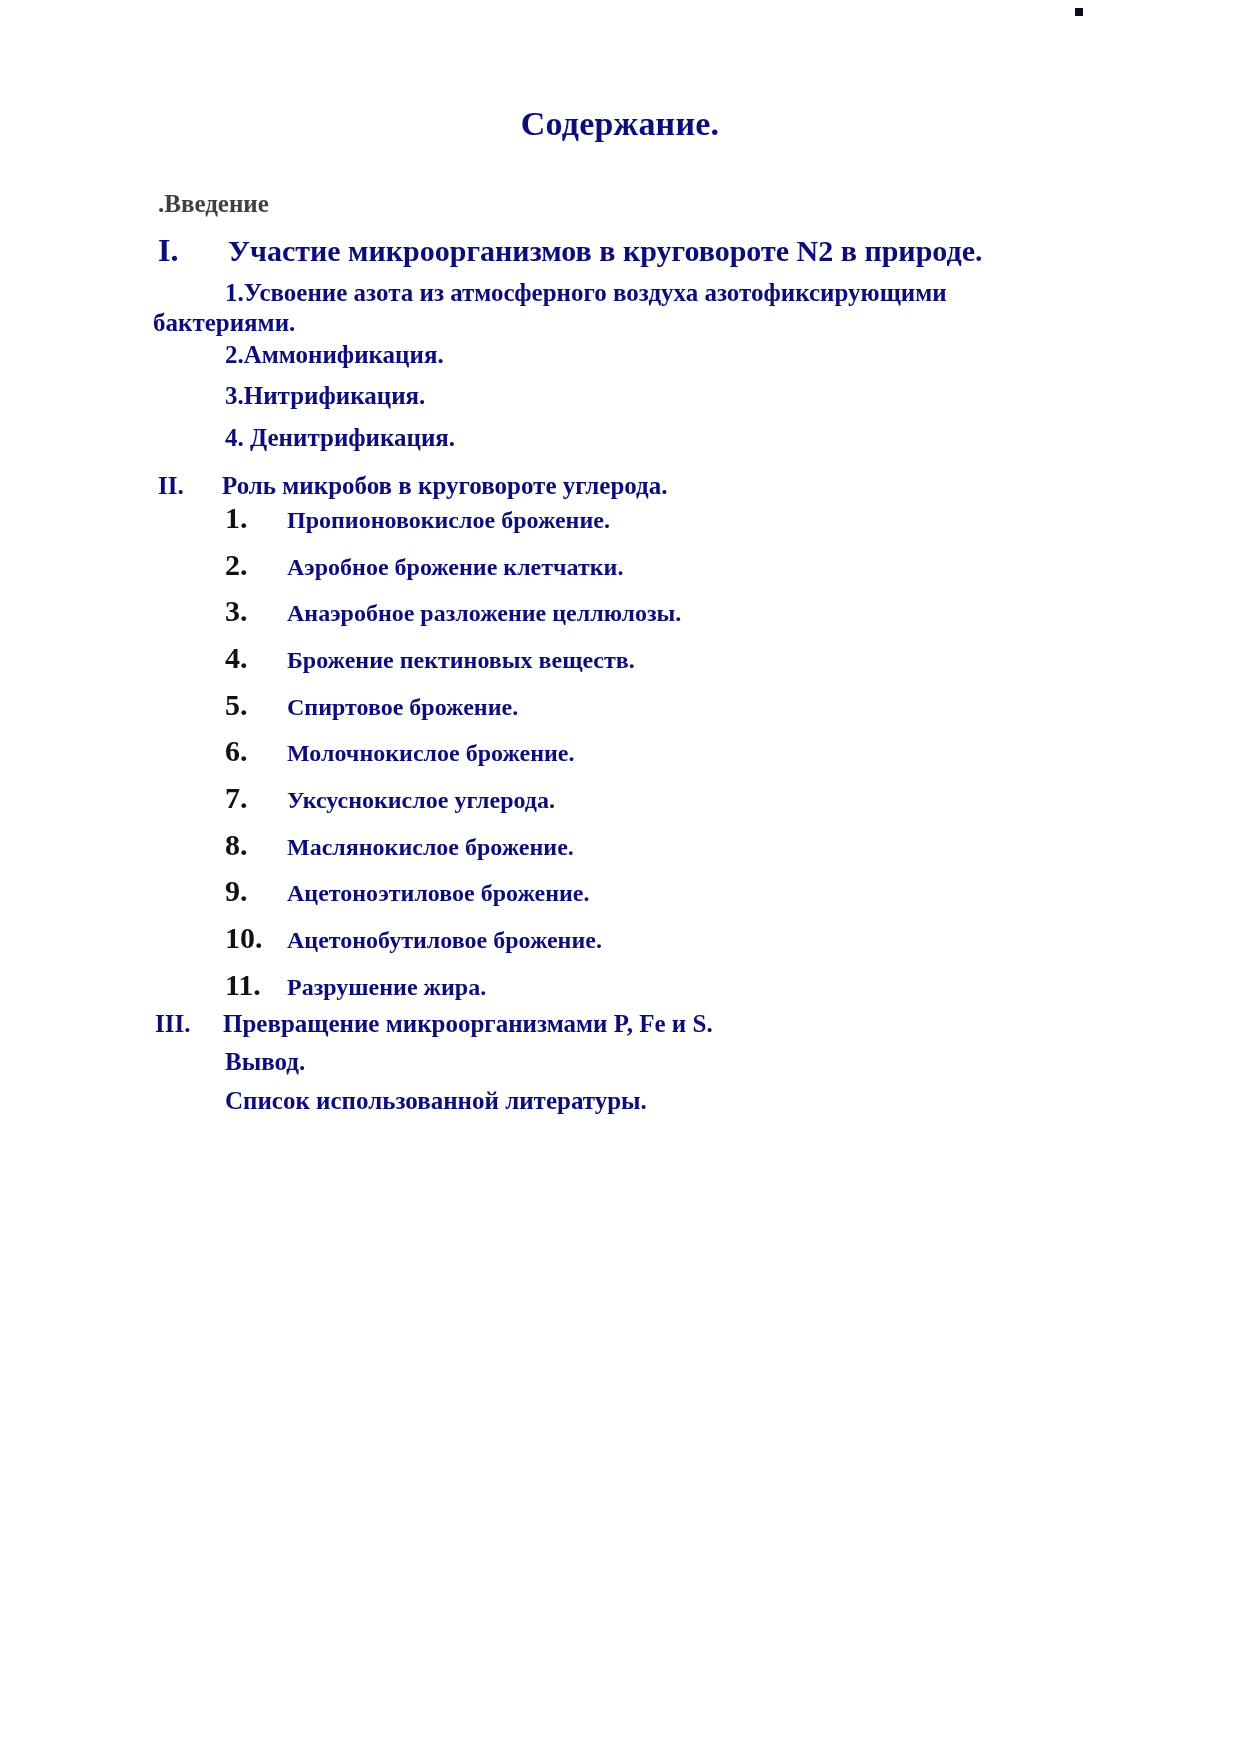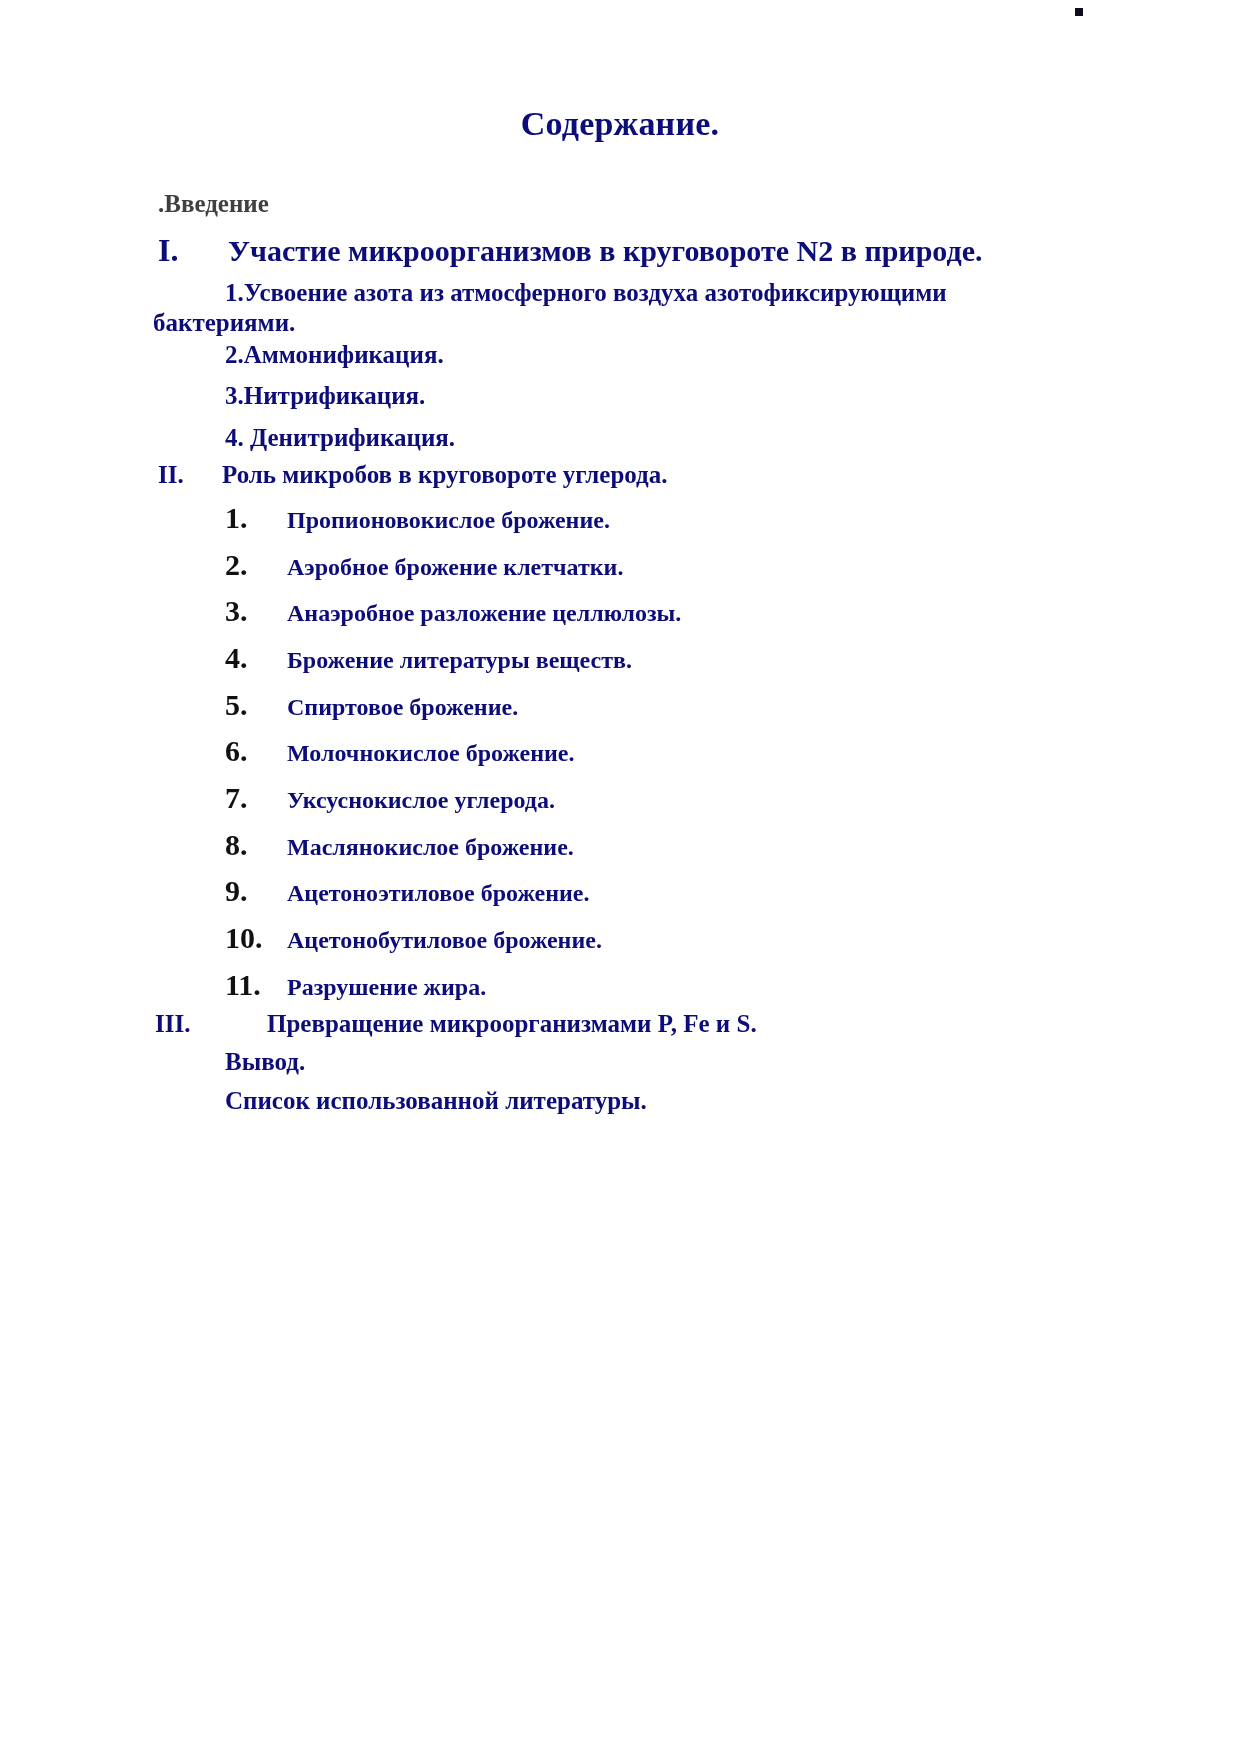"II." div.roman-row { top: 461px -> 472px }
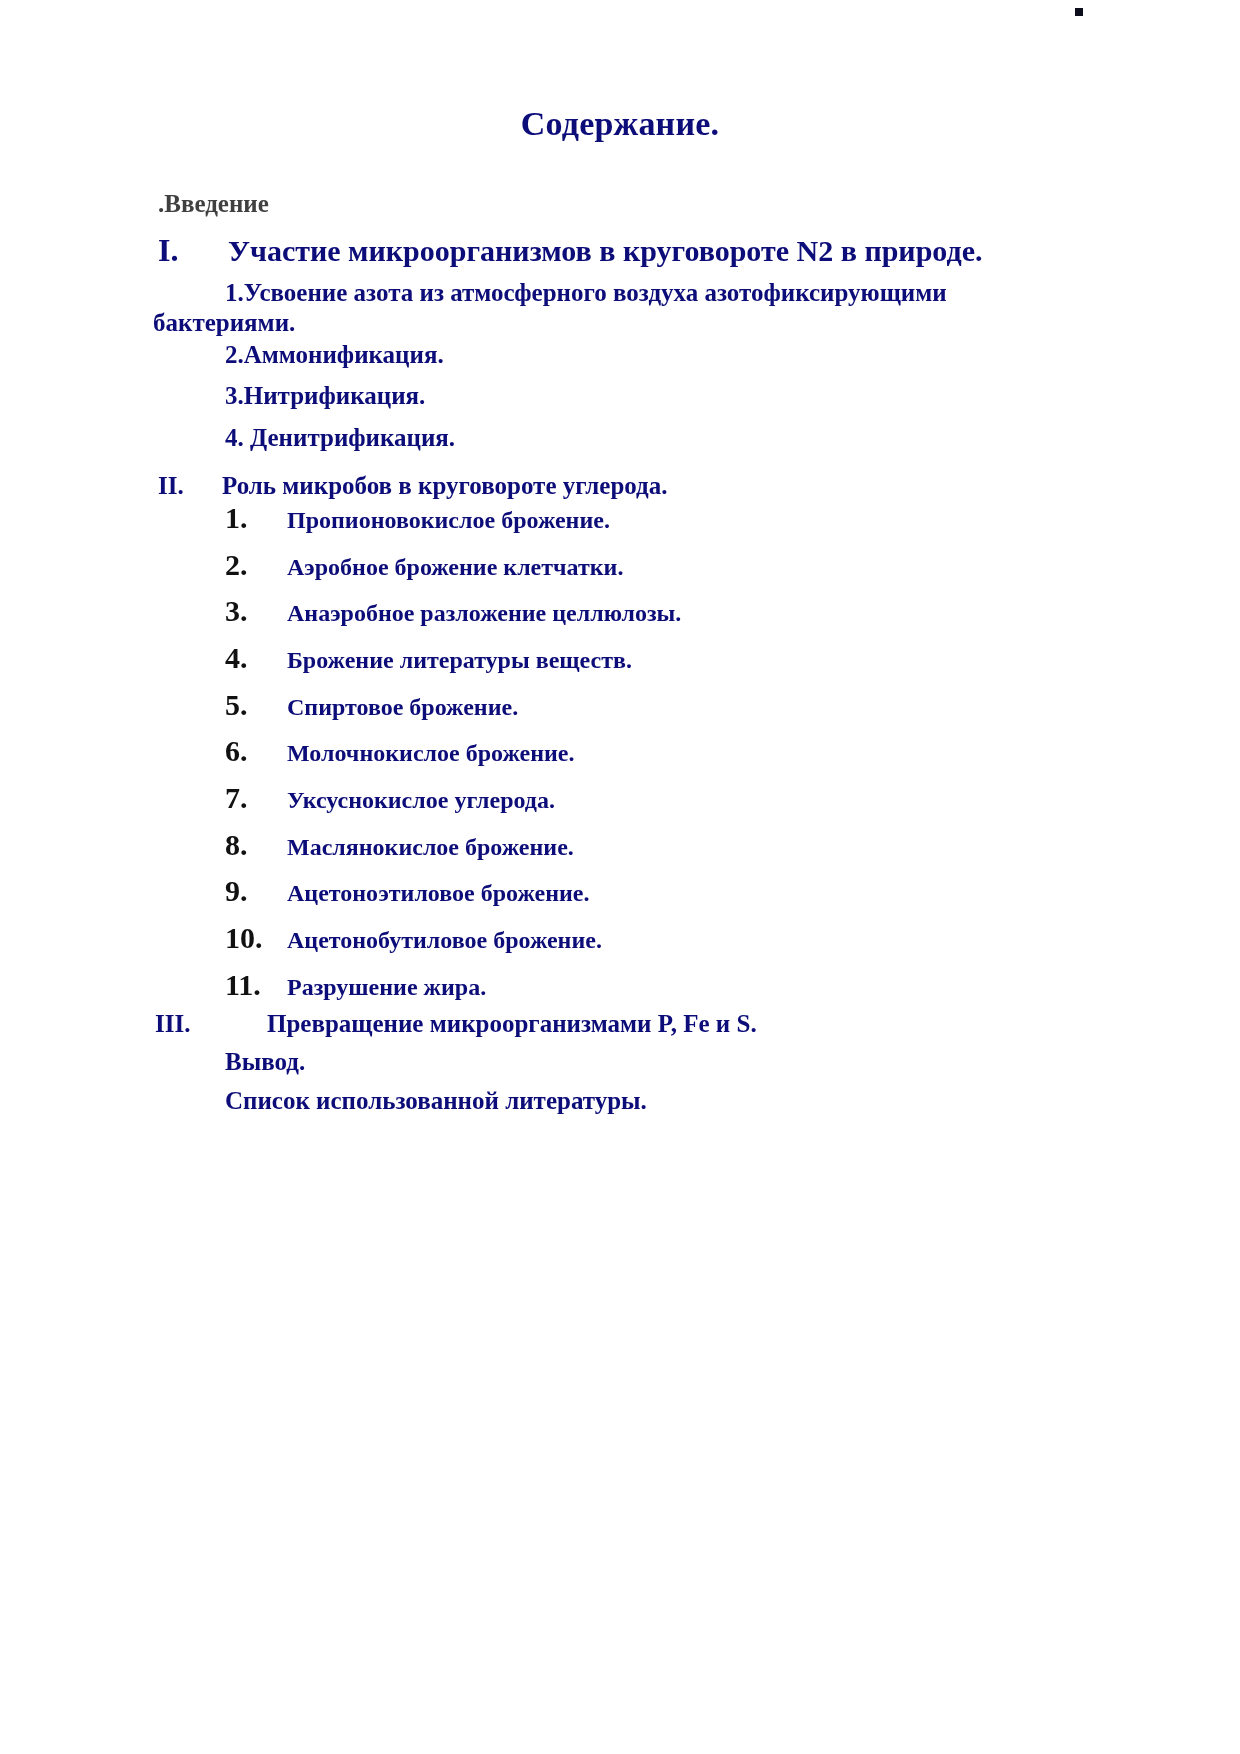"Брожение литературы веществ." span.num-text { text: литературы -> пектиновых }
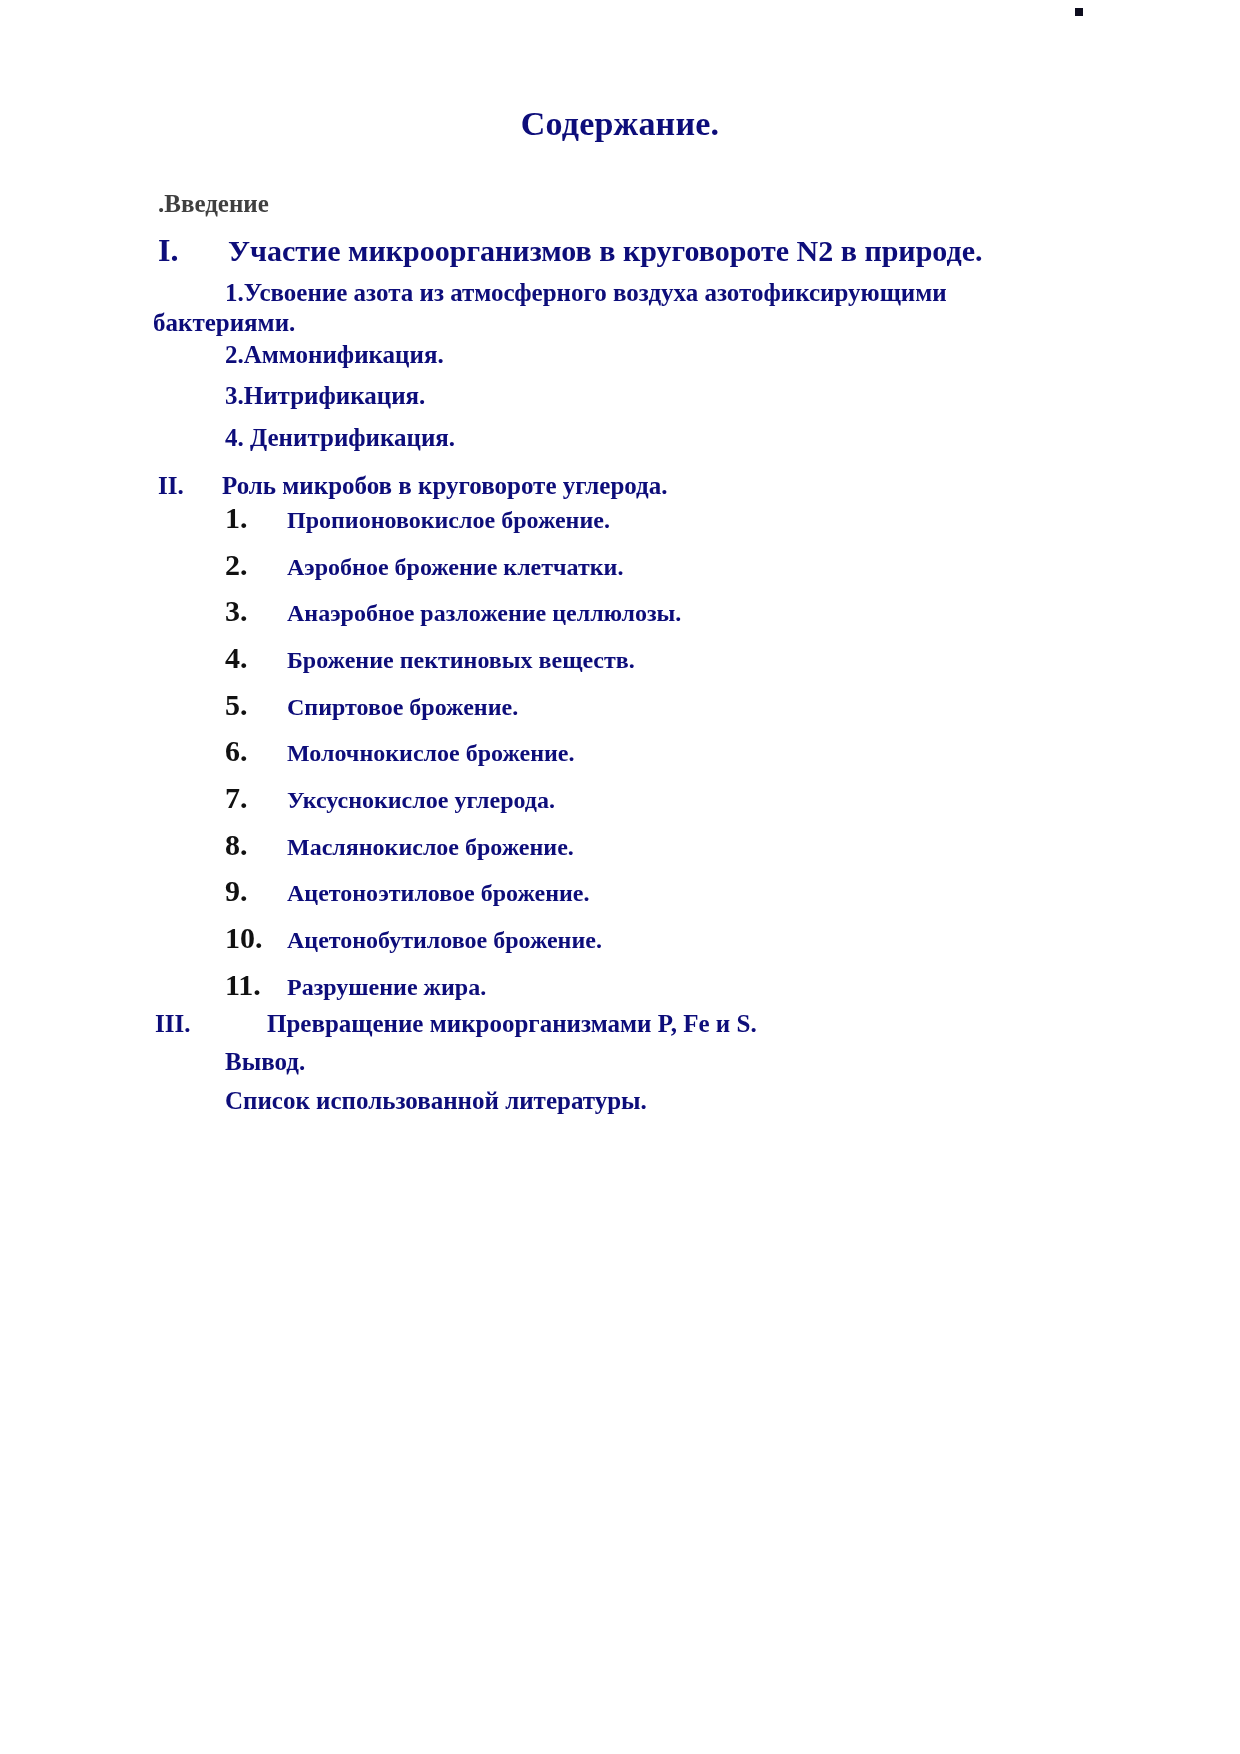"III." div.roman-row { gap: 44px -> none }
